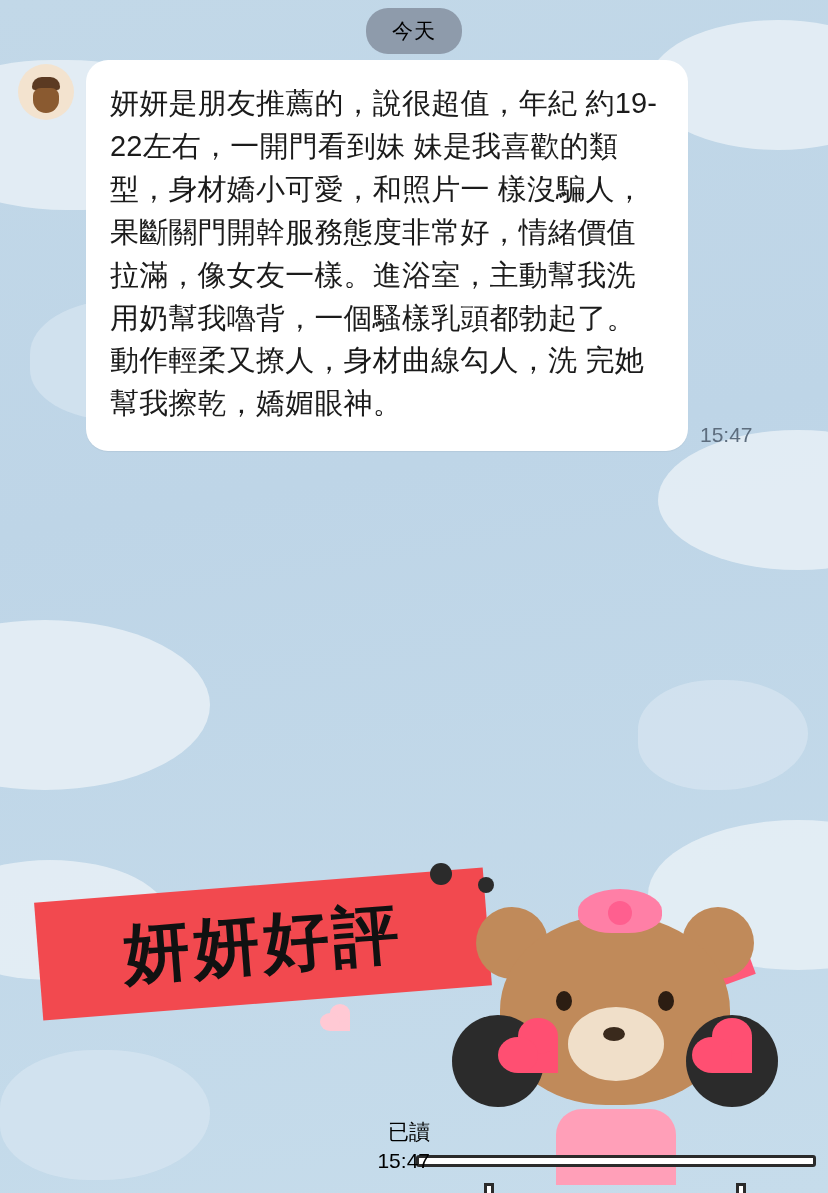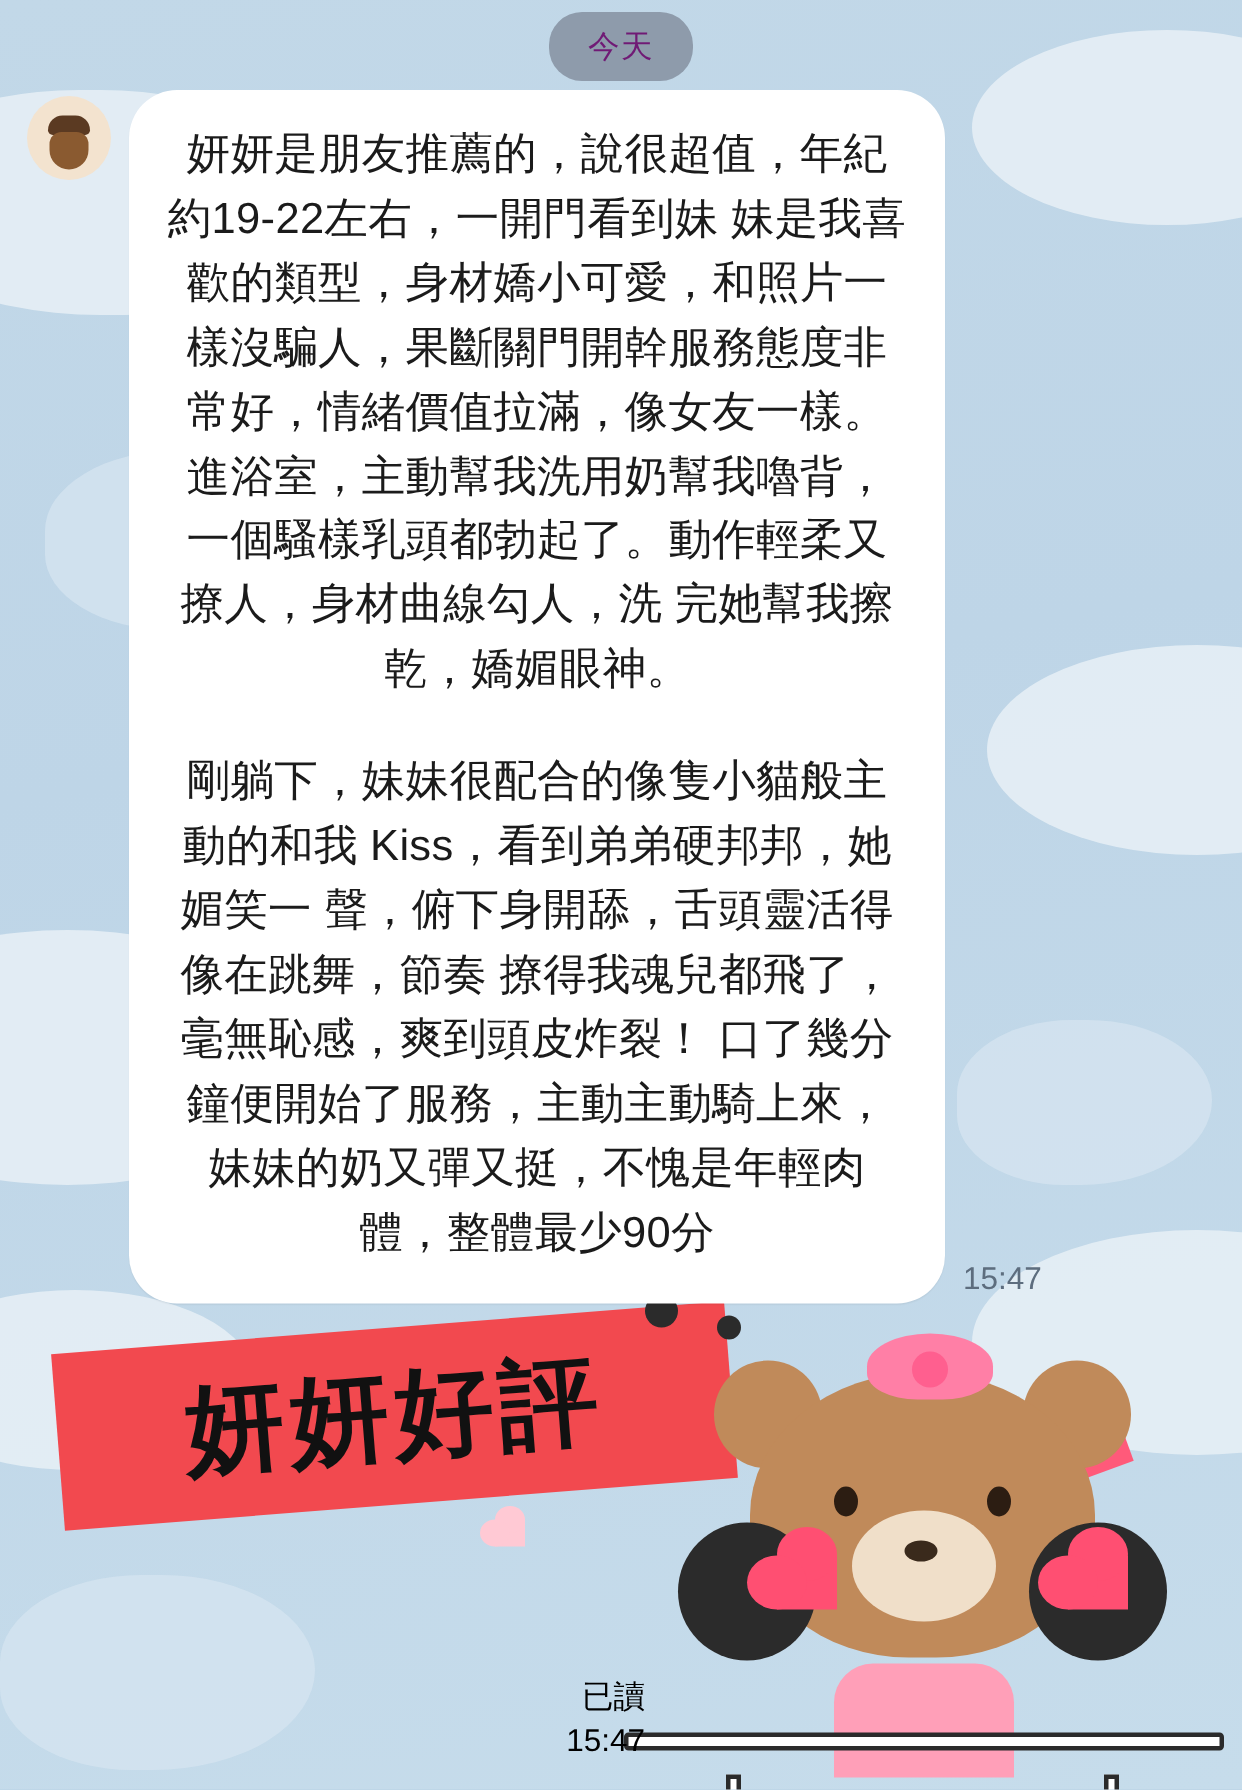"今天" #date-pill { color: #701a75 -> #000000 }
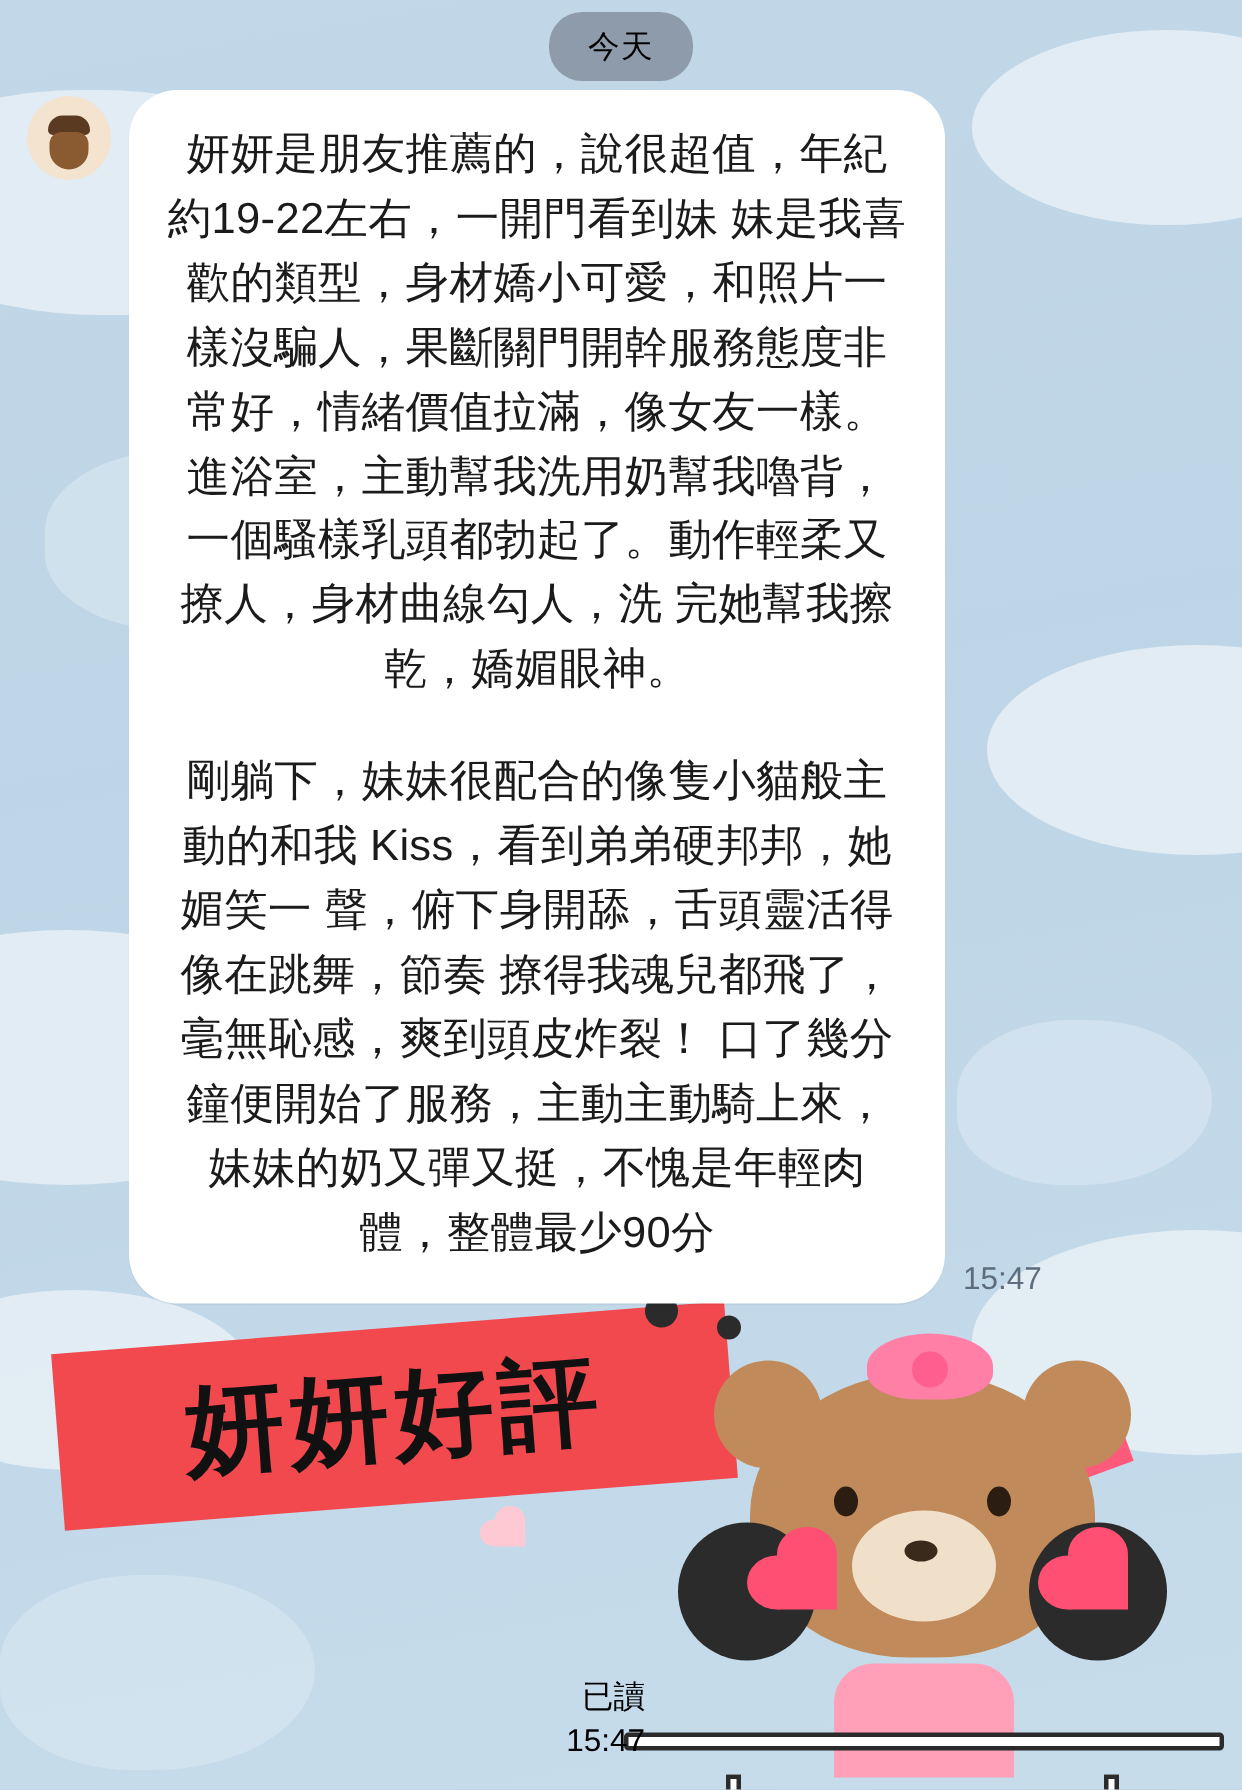"妍妍是朋友推薦的，說很超值，年紀 約19-22左右，一開門看到妹" #bubble { border-radius: 32px -> 22px; text-align: center -> none; width: 544px -> 602px }
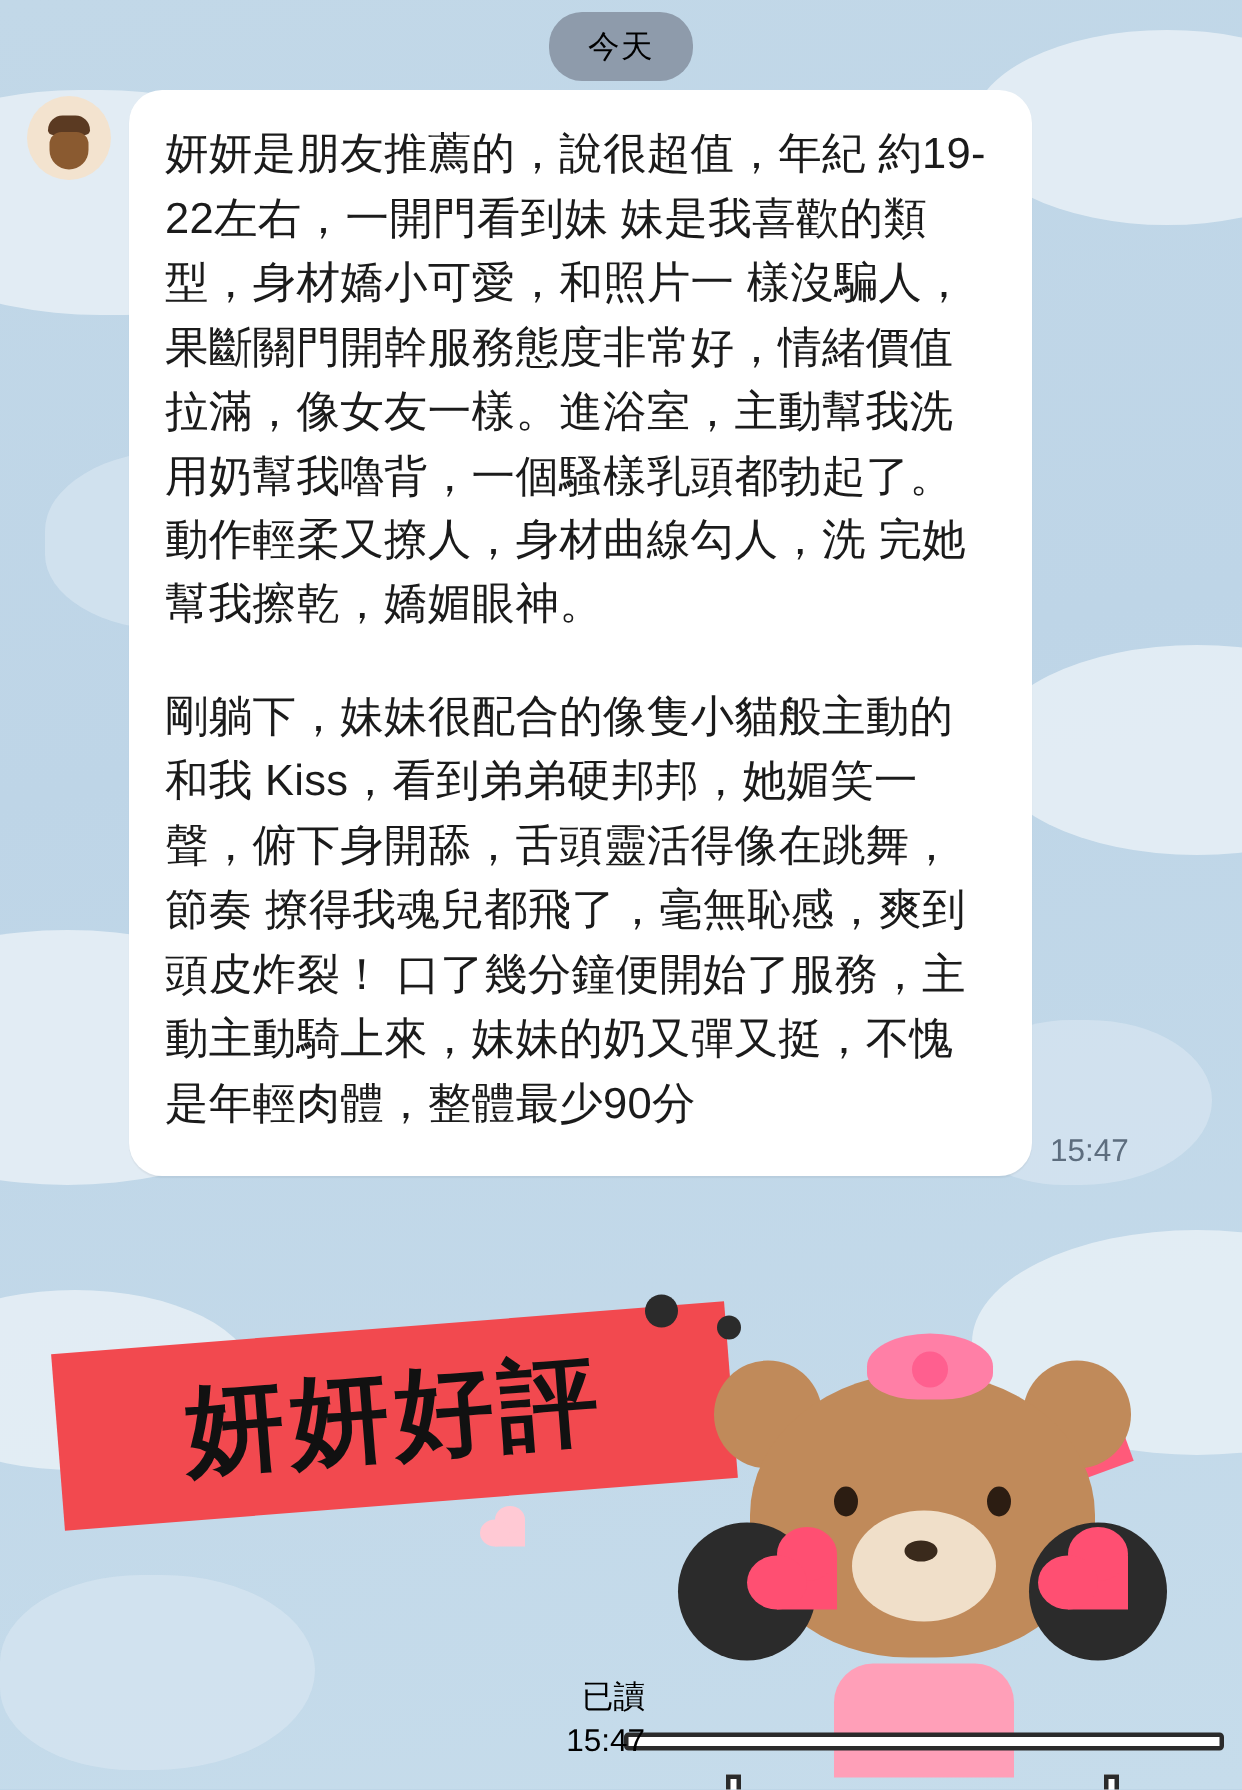"剛躺下，妹妹很配合的像隻小貓般主動的和我 Kiss，看到弟弟硬邦邦，她媚笑一" div.msg-p { html: <div>剛躺下，妹妹很配合的像隻小貓般主動的和我 Kiss，看到弟弟硬邦邦，她媚笑一 聲，俯下身開舔，舌頭靈活得像在跳舞，節奏 撩得我魂兒都飛了，毫無恥感，爽到頭皮炸裂！ 口了幾分鐘便開始了服務，主動主動騎上來，妹妹的奶又彈又挺，不愧是年輕肉體，整體最少90分</div> -> none }
